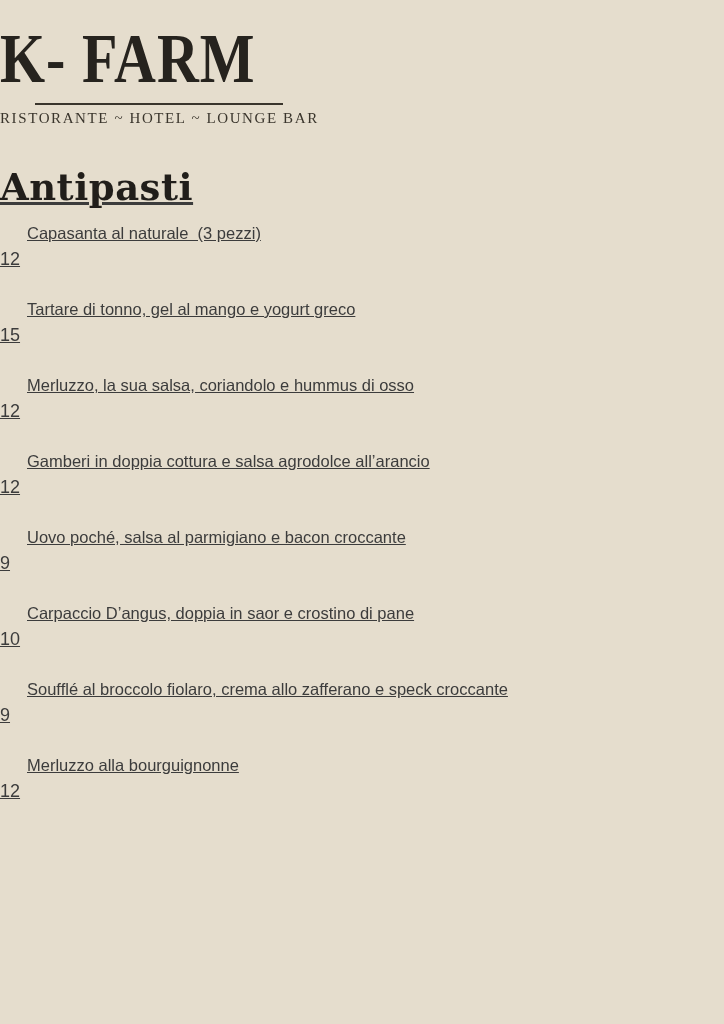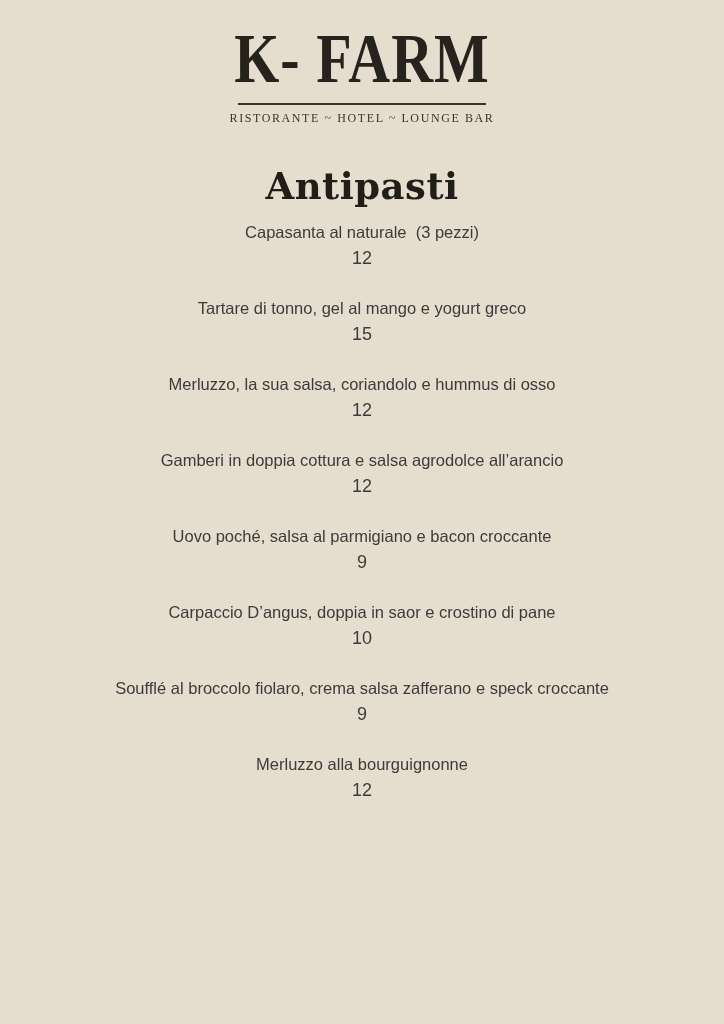"K- FARM" .menu-page { text-align: center -> none; text-decoration: none -> underline }
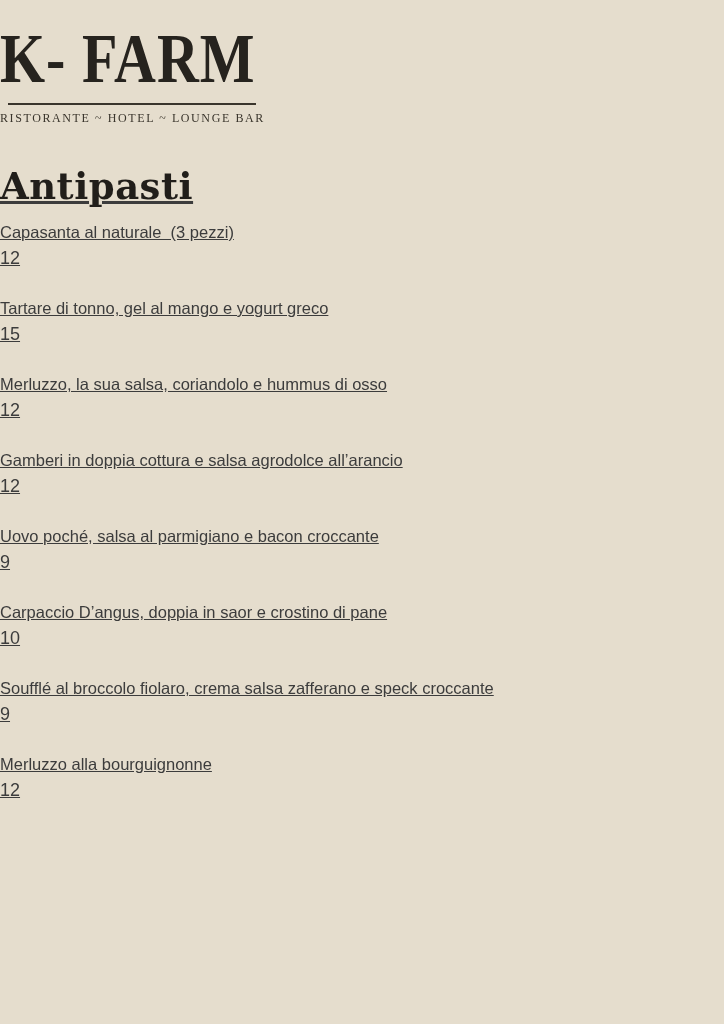"RISTORANTE ~ HOTEL ~ LOUNGE" .logo-tagline { font-size: 12px -> 15px }
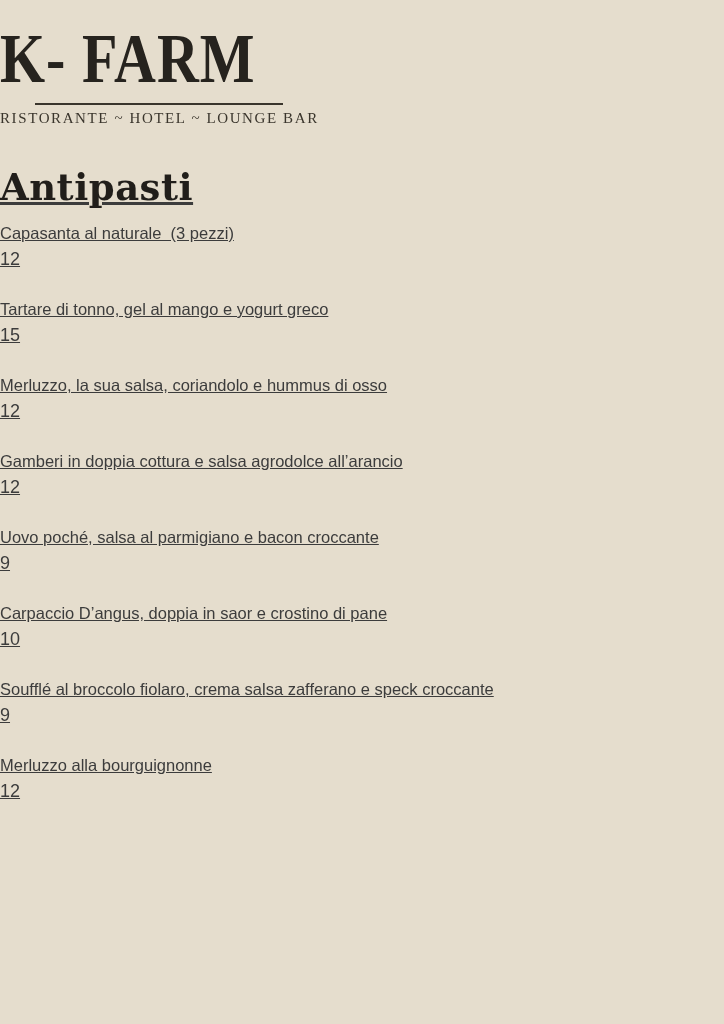"Capasanta al naturale (3 pezzi)" .item-name { padding-left: none -> 27px }
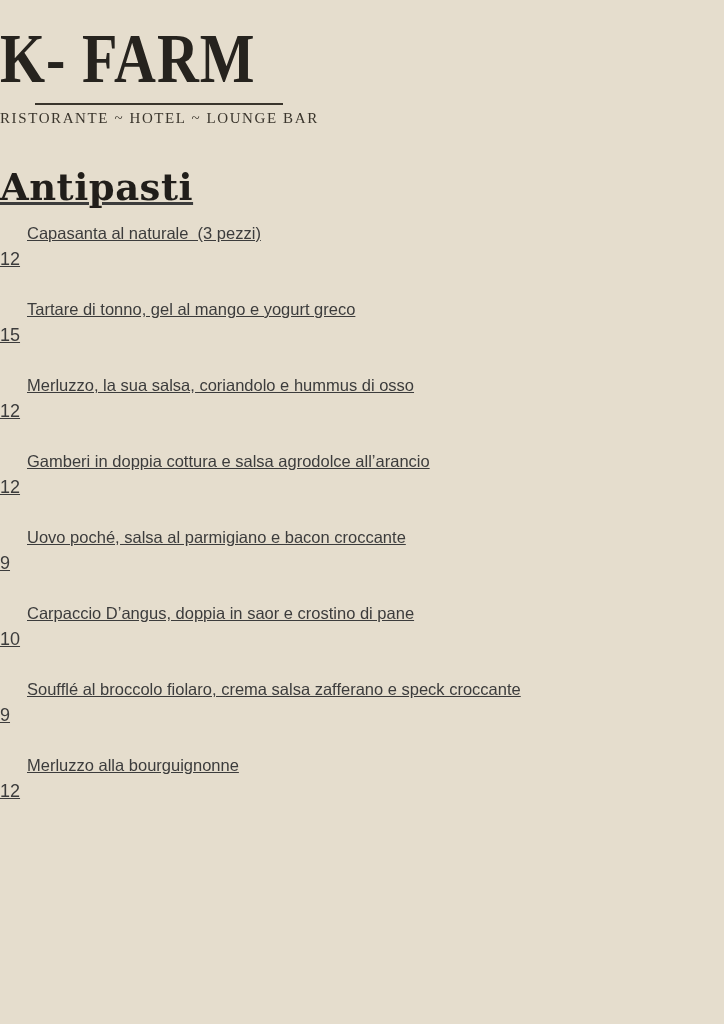"Soufflé al broccolo fiolaro, crema" div.item-name { text: salsa -> allo }
